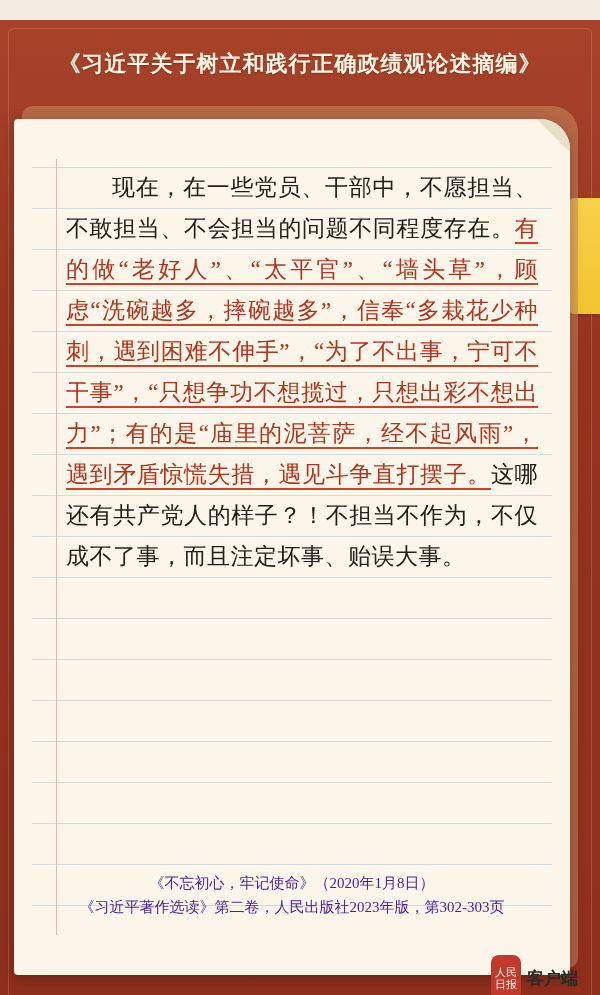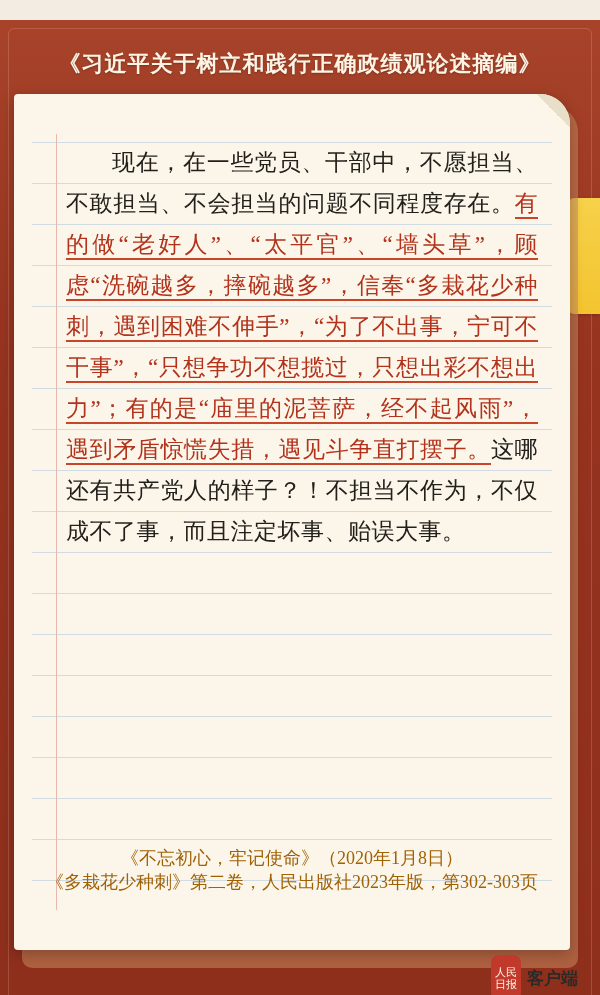"现在，在一些党员、干部中，不愿担当、不敢担当、不会担当的问题不同程度存在。有的做" .notebook { top: 74px -> 99px }
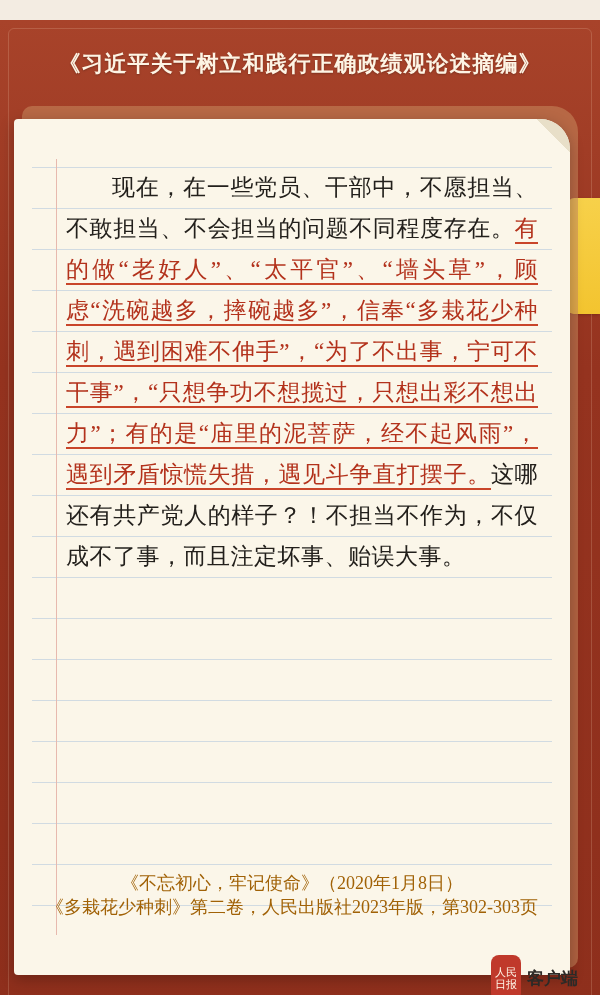"《不忘初心，牢记使命》（2020年1月8日）" .source { color: #a16207 -> #4c1d95; font-size: 18px -> 15px }
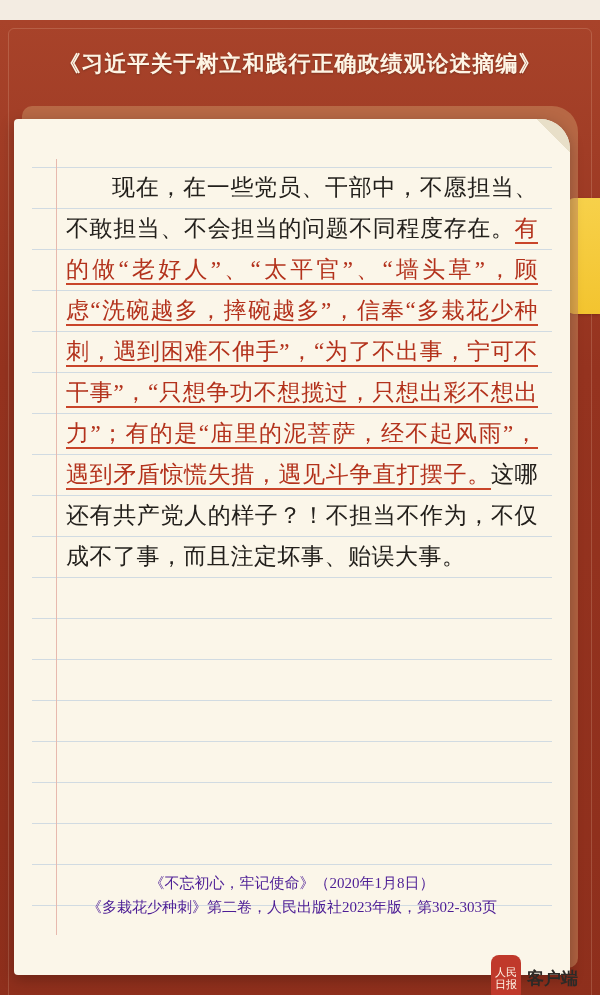"《多栽花少种刺》第二卷，人民出版社2023年版，第302-303页" div { text: 多栽花少种刺 -> 习近平著作选读 }
